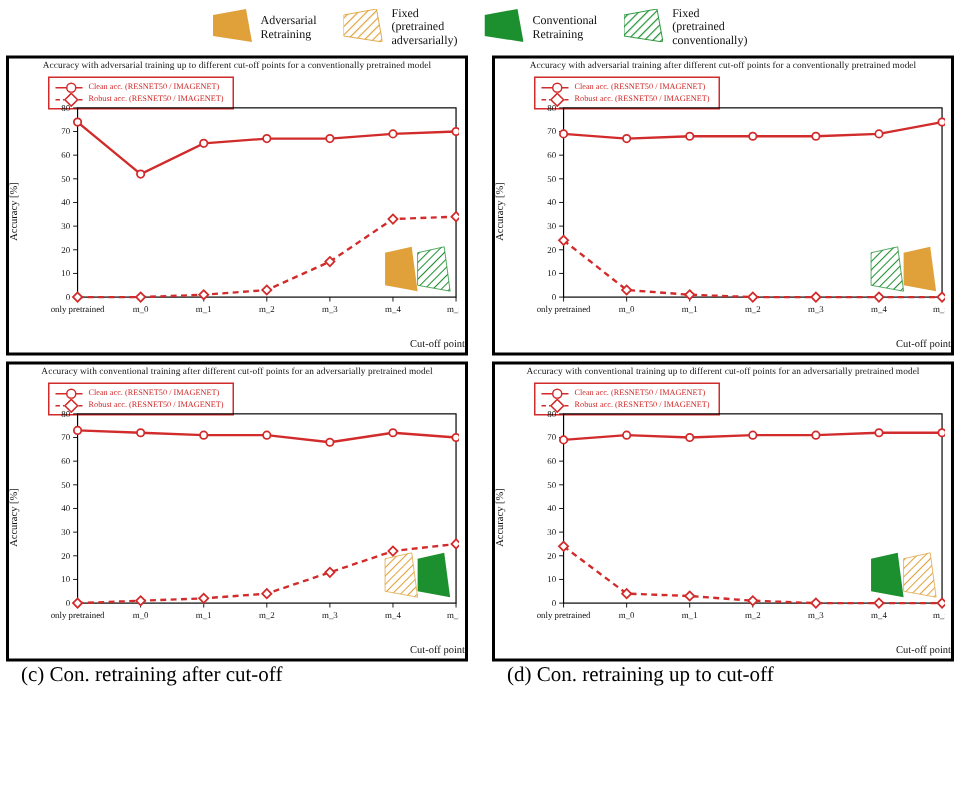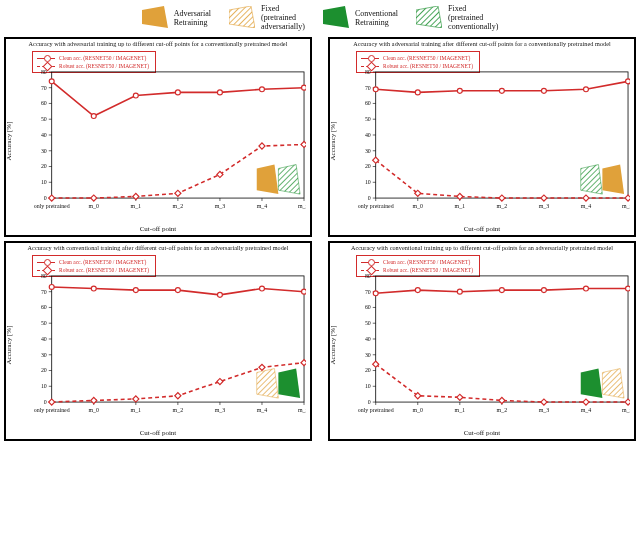"Cut-off point" .xlabel { text-align: center -> right }
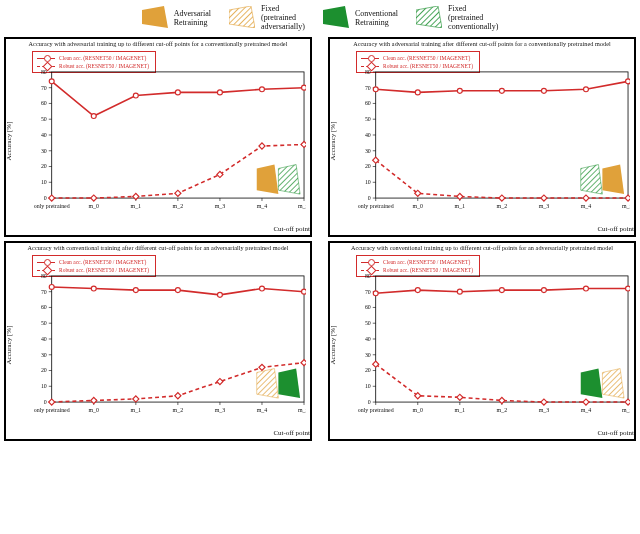"(c) Con. retraining after cut-off" div.caption { html: none -> <div>(c) Con. retraining after cut-off</div> }
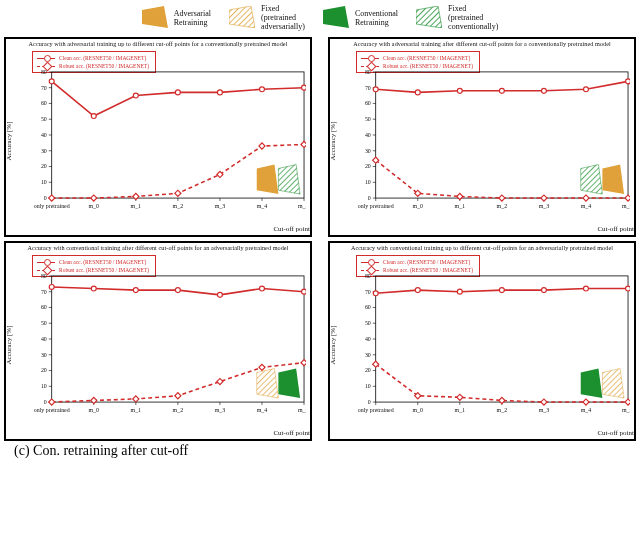"(d) Con. retraining up to" div.caption { html: none -> <div>(d) Con. retraining up to cut-off</div> }
